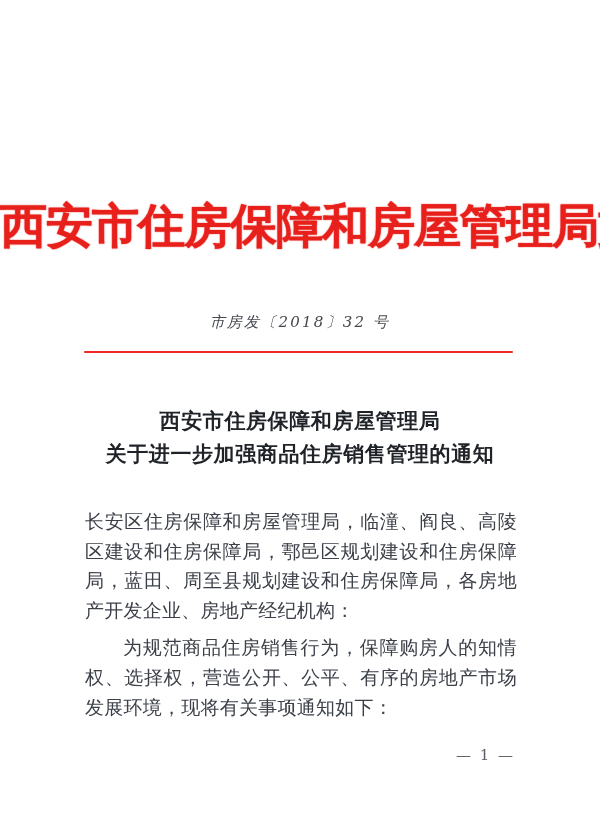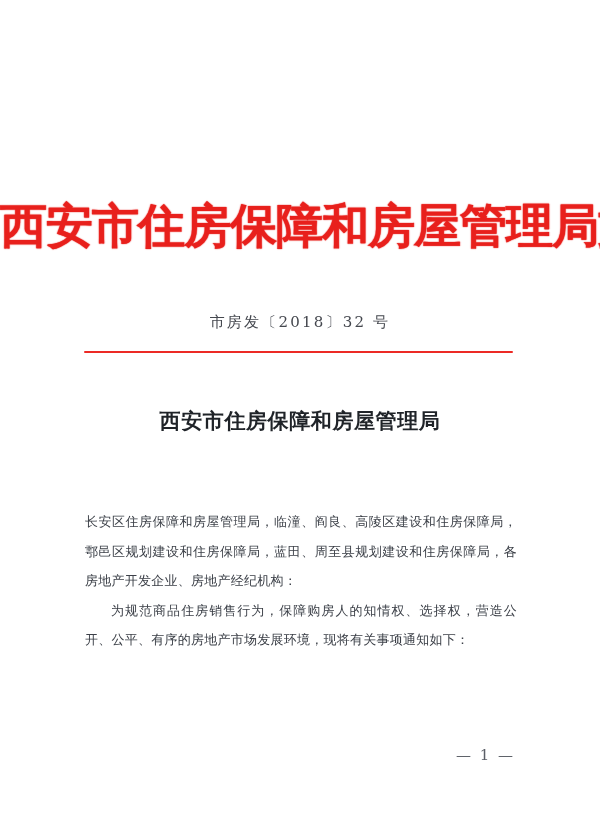"市房发〔2018〕32 号" .doc-number { font-style: none -> italic }
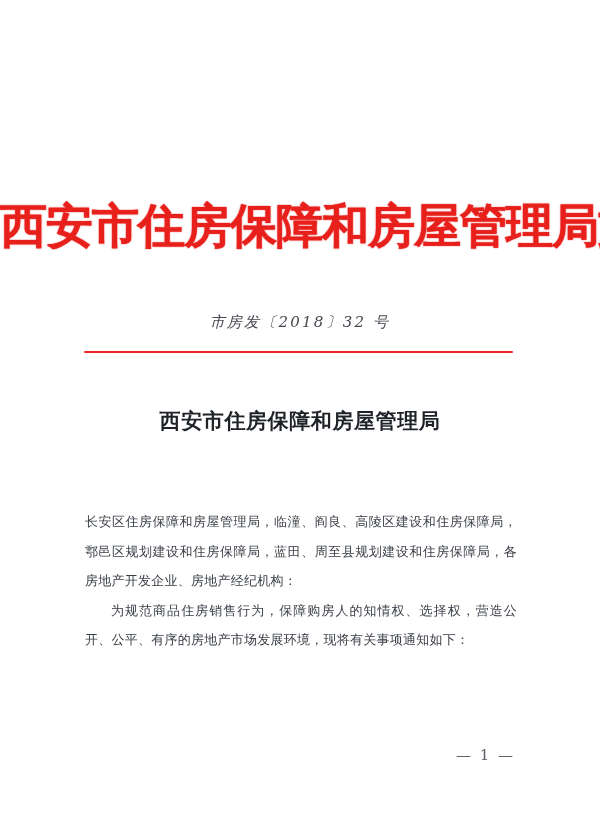"关于进一步加强商品住房销售管理的通知" div.title-line { html: none -> <div>关于进一步加强商品住房销售管理的通知</div> }
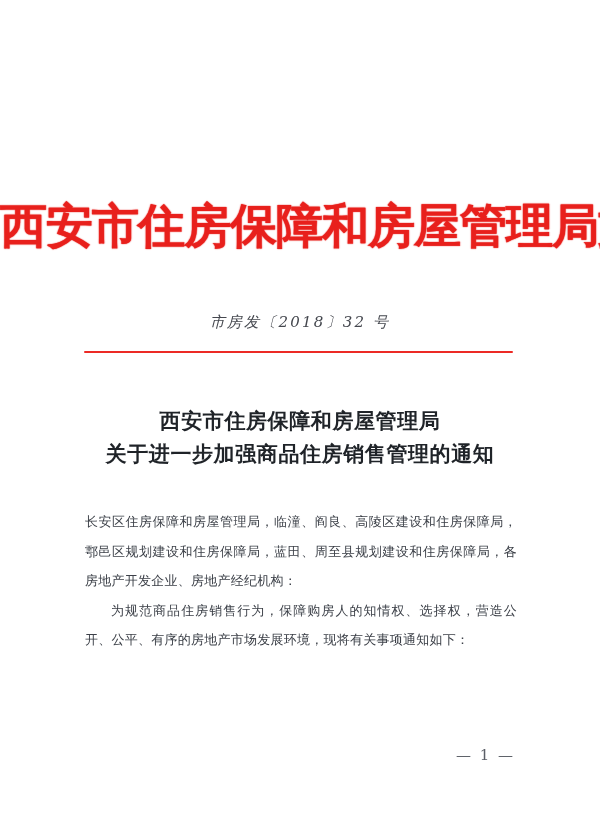"长安区住房保障和房屋管理局，临潼、阎良、高陵区建设和住房保障局，鄠邑区规划建设和" .para { font-size: 13px -> 19px }
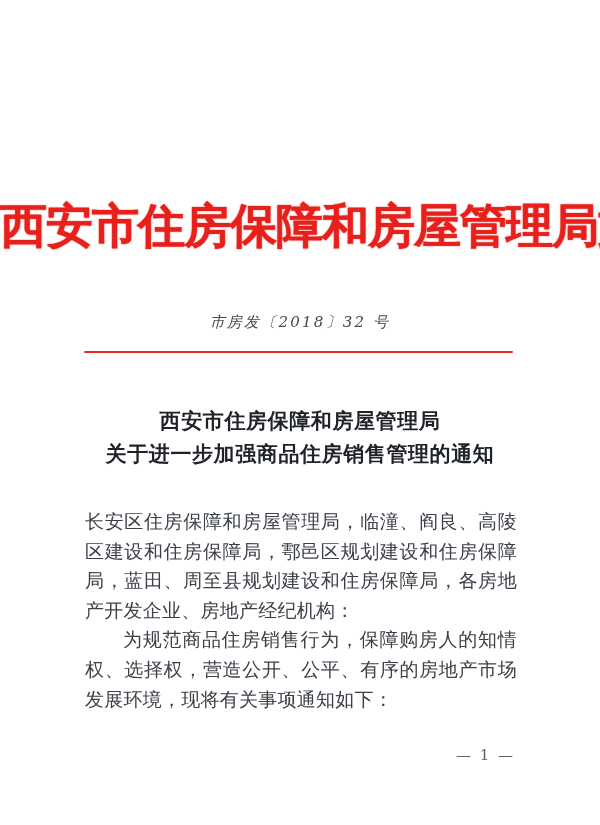"为规范商品住房销售行为，保障购房人的知情权、选择权，营造公开、公平、有序的房地产" .para + .para { margin-top: 0 -> 8px }
